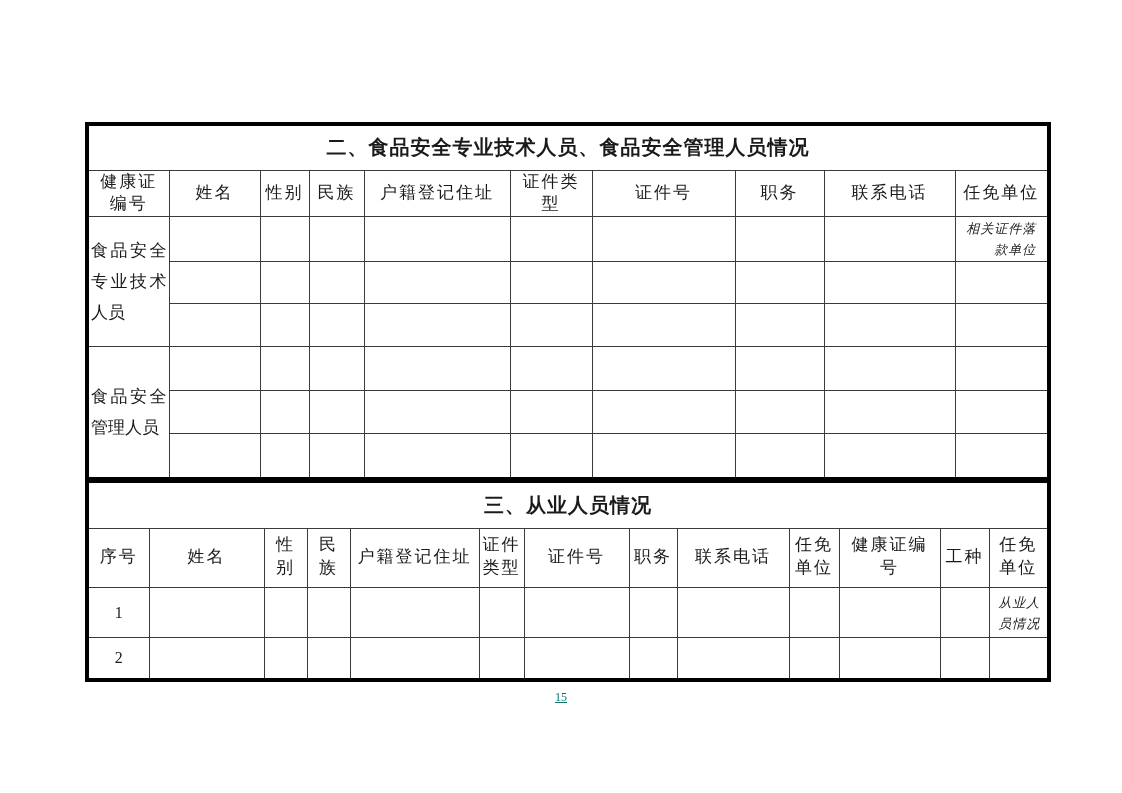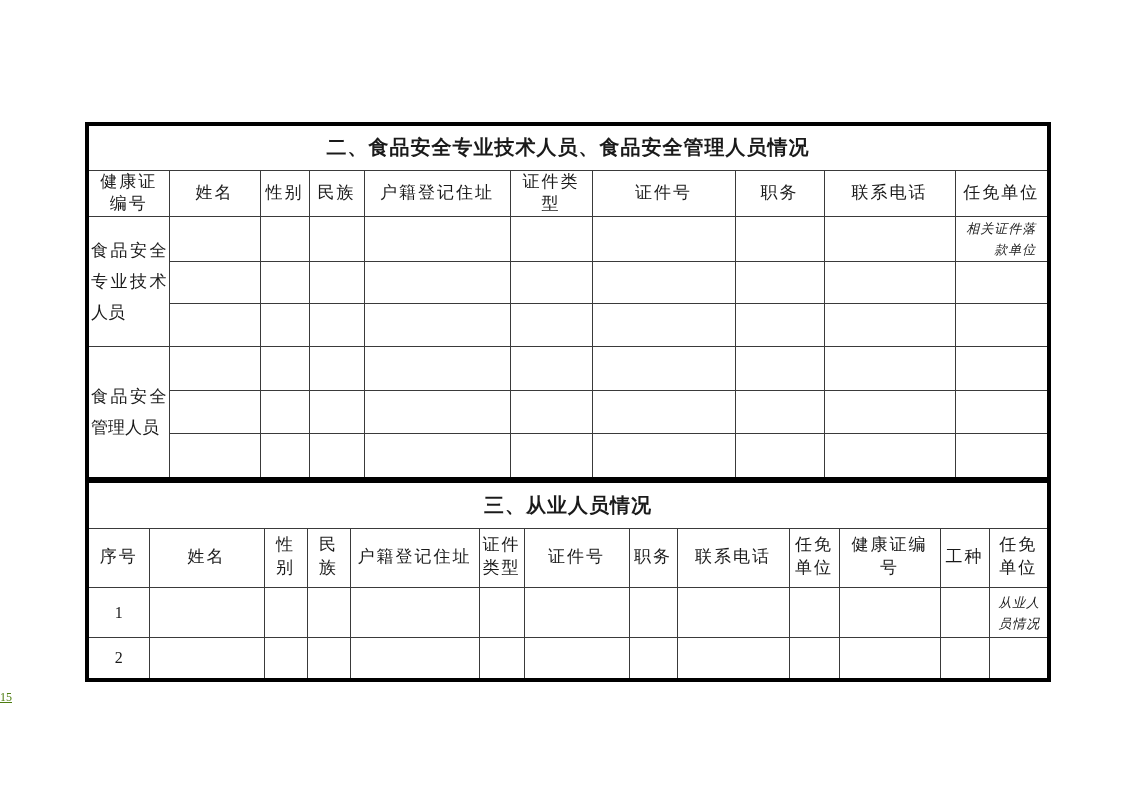"15" .page-number { color: #4d7c0f -> #0f766e; text-align: none -> center }
